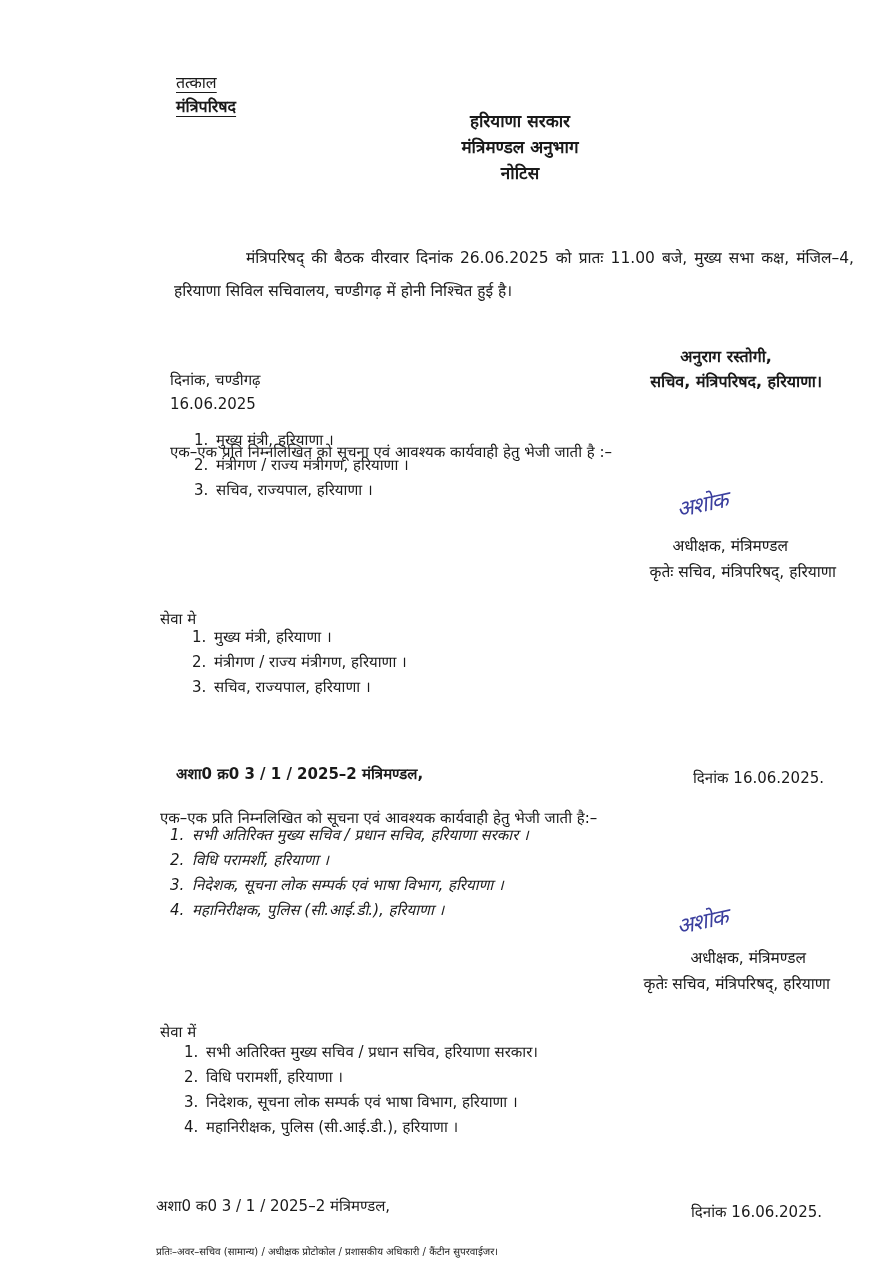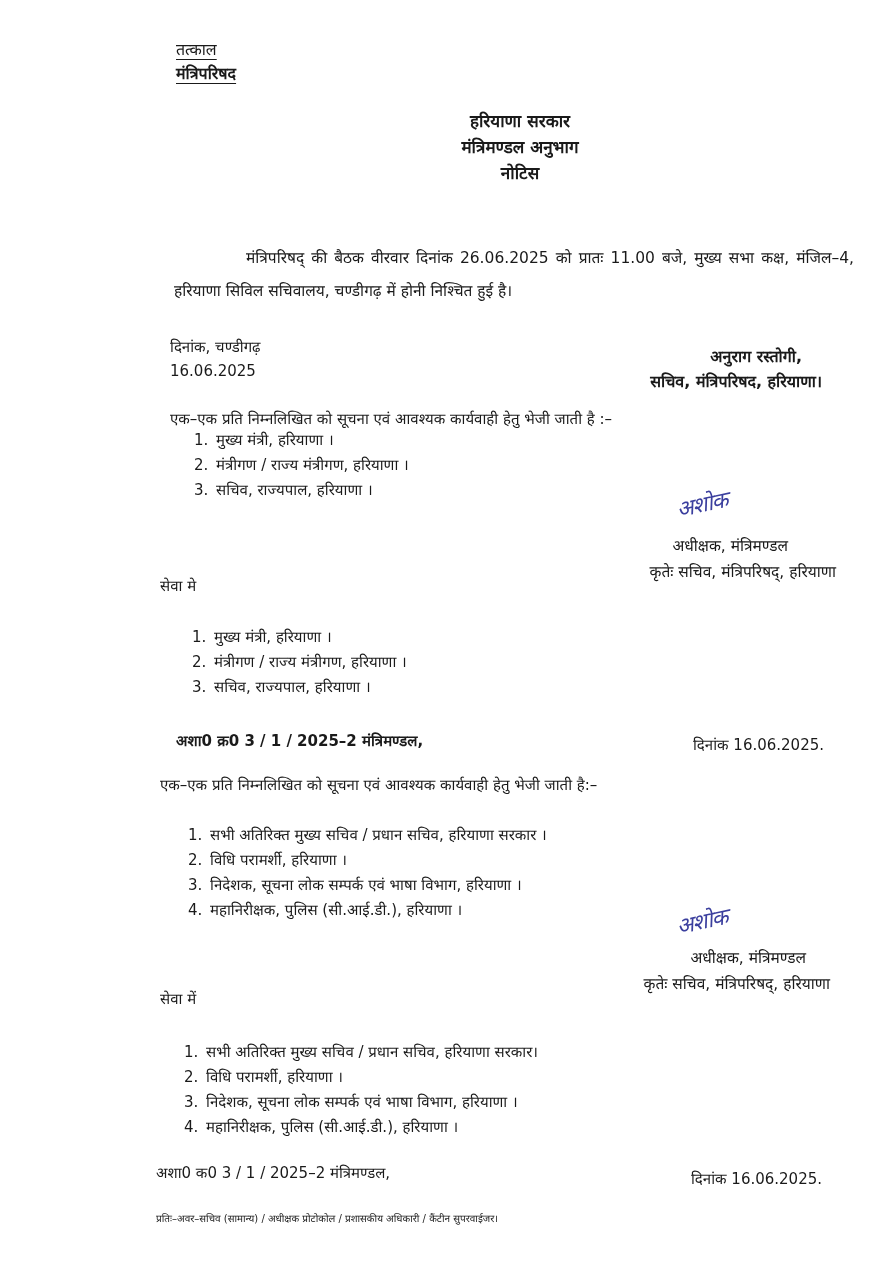"तत्काल" .abs { margin-top: none -> 33px }
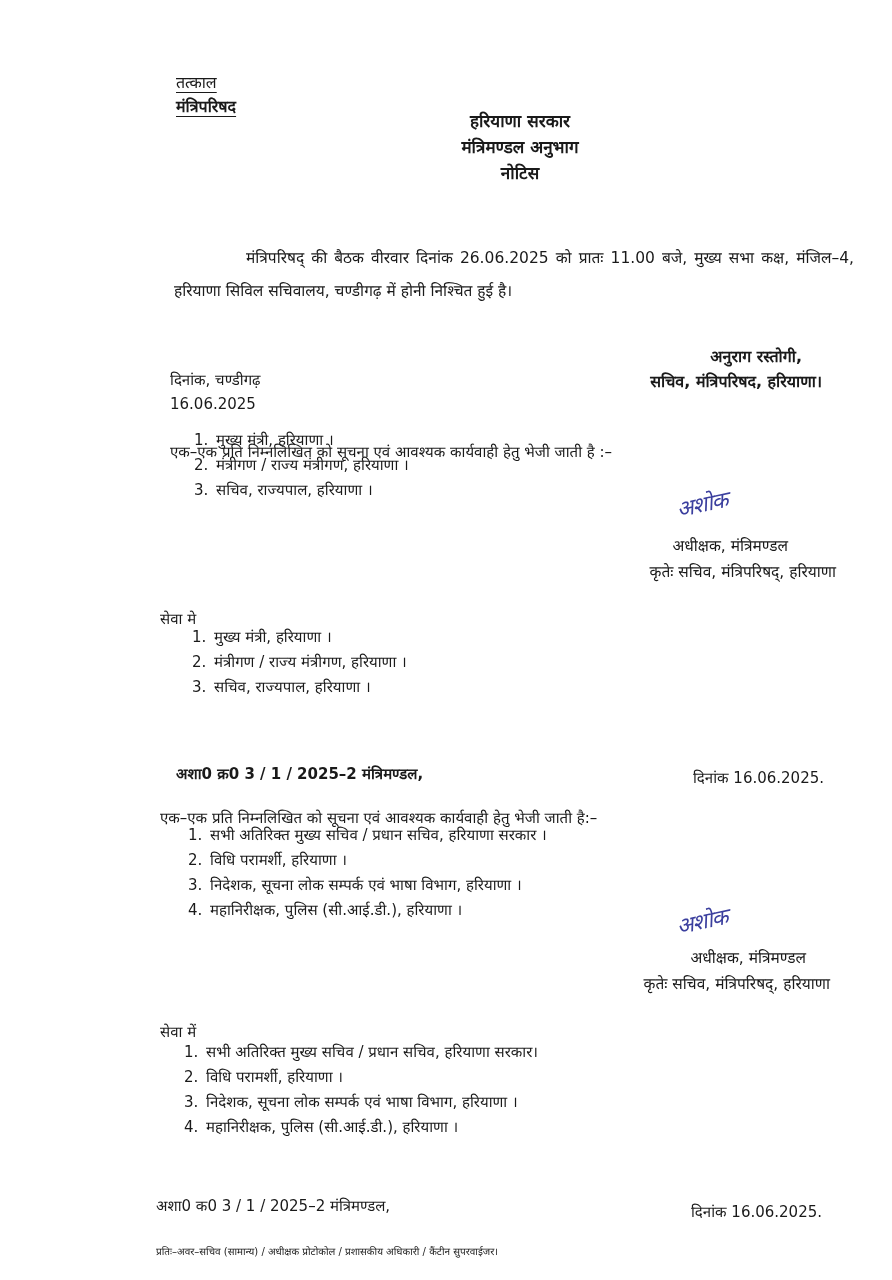"अनुराग रस्तोगी," div { text-align: none -> center }
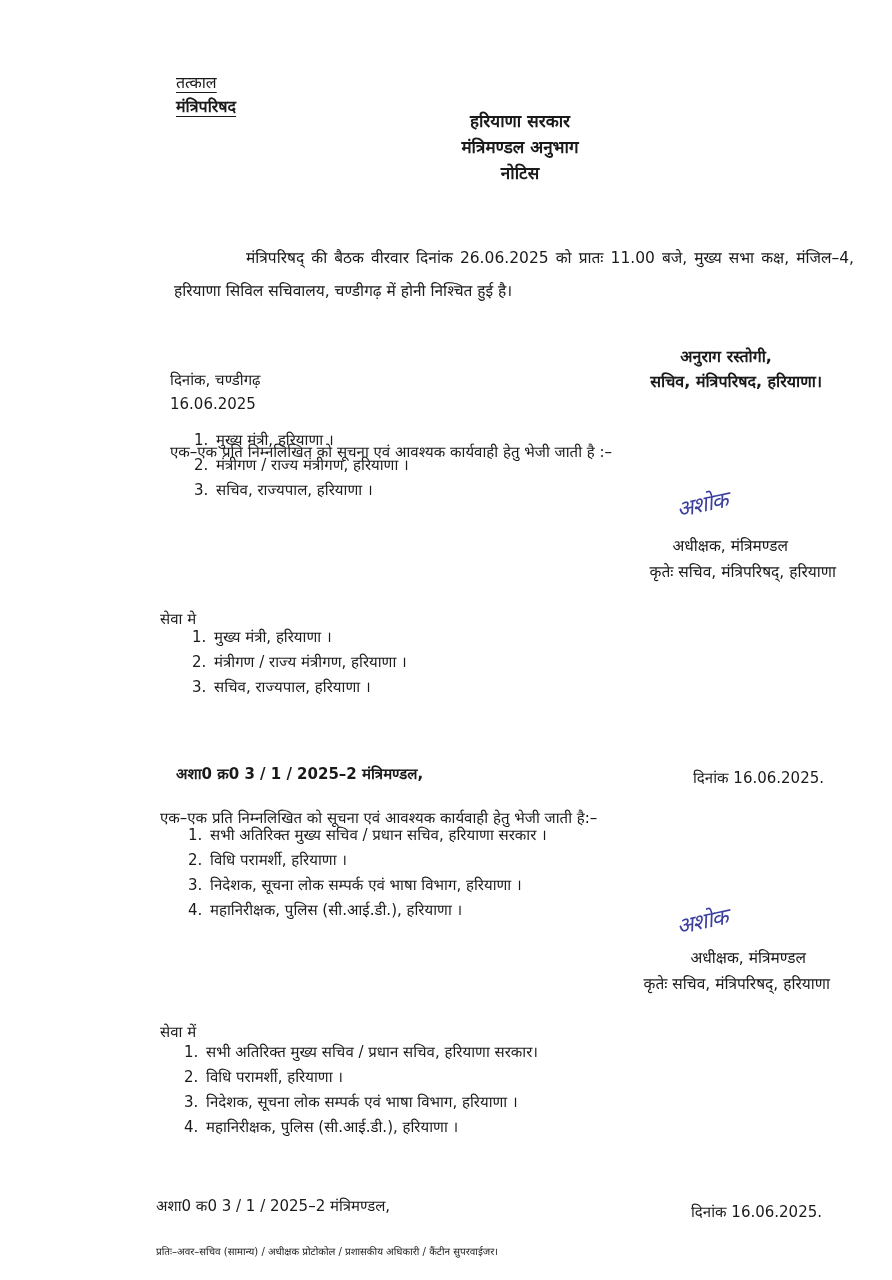"1. सभी अतिरिक्त मुख्य सचिव / प्रधान सचिव, हरियाणा सरकार" div.list { font-style: none -> italic; left: 188px -> 170px }
